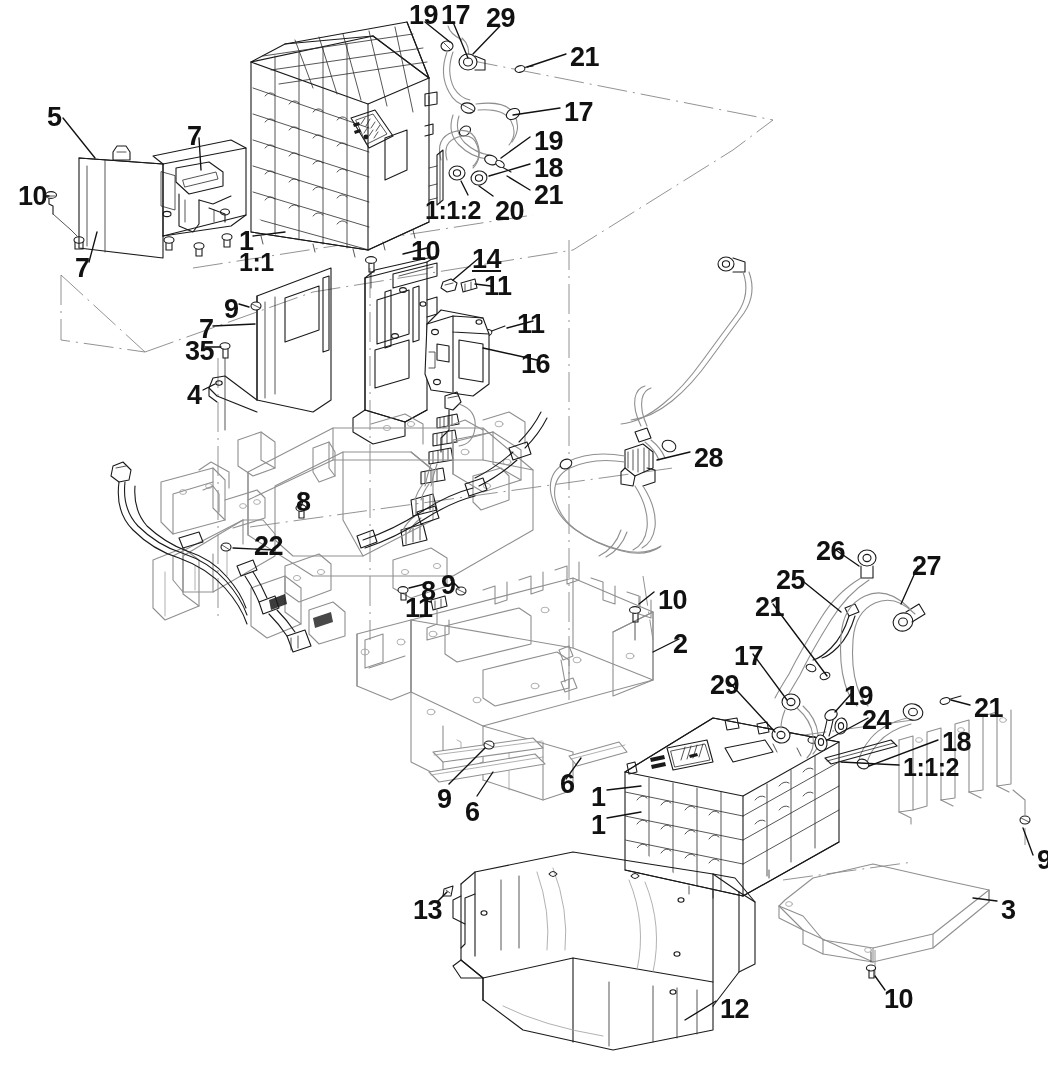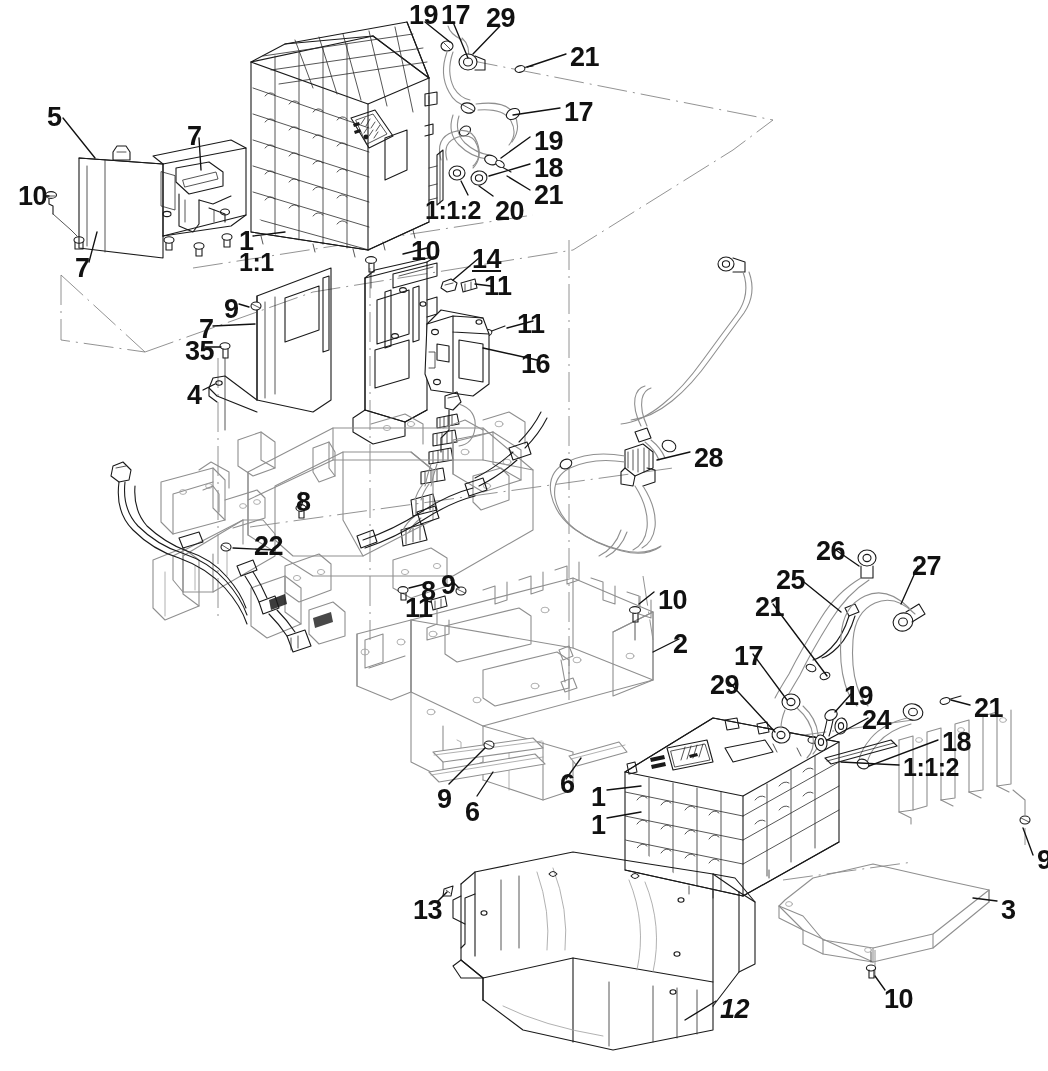"12" div.callout { font-style: italic -> none }
